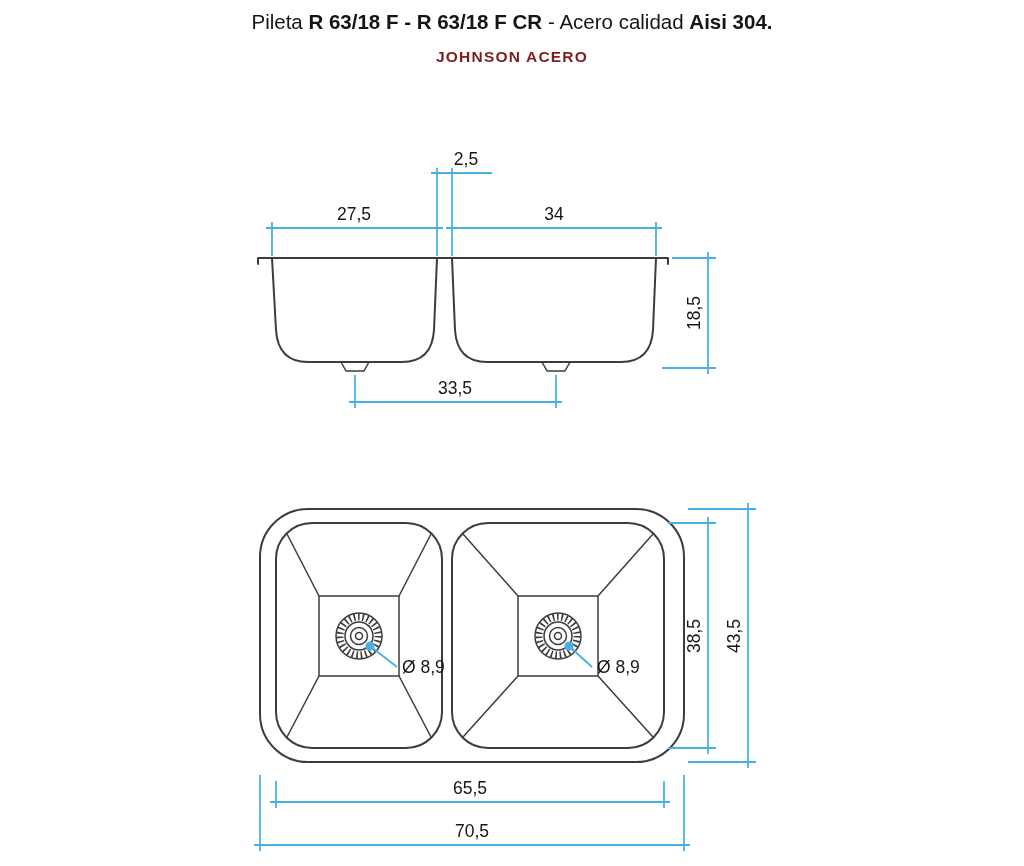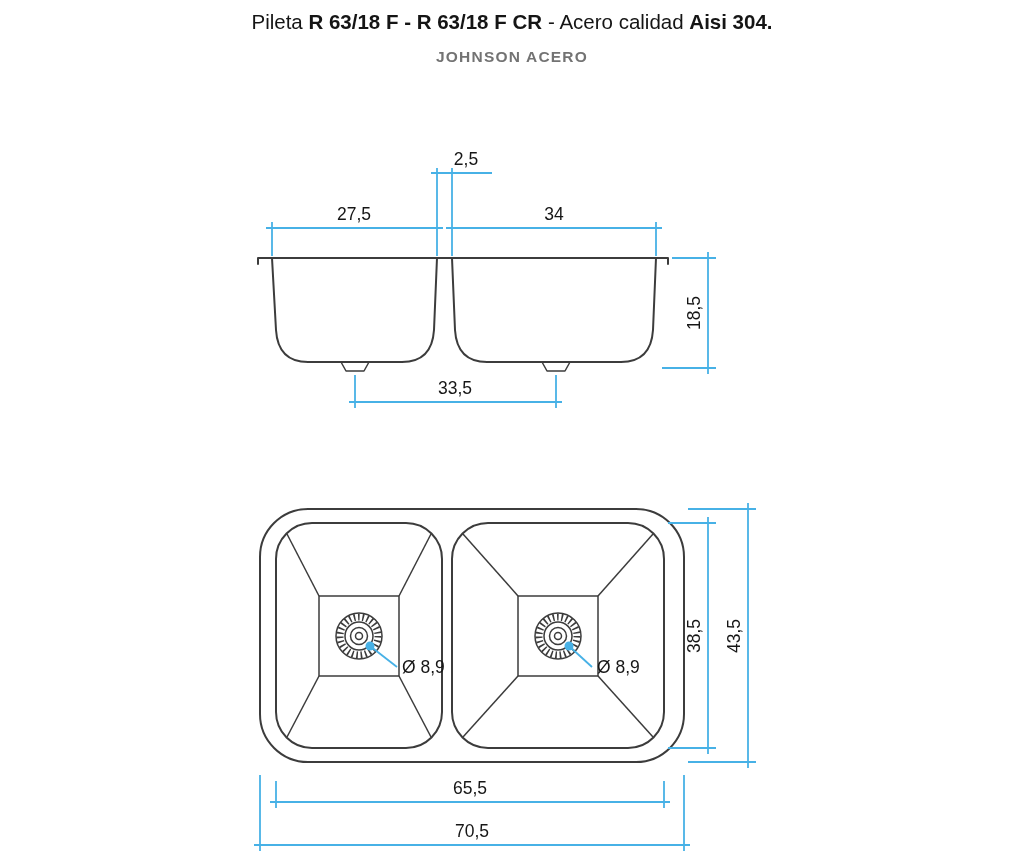"JOHNSON ACERO" .brand { color: #737373 -> #7f1d1d }
